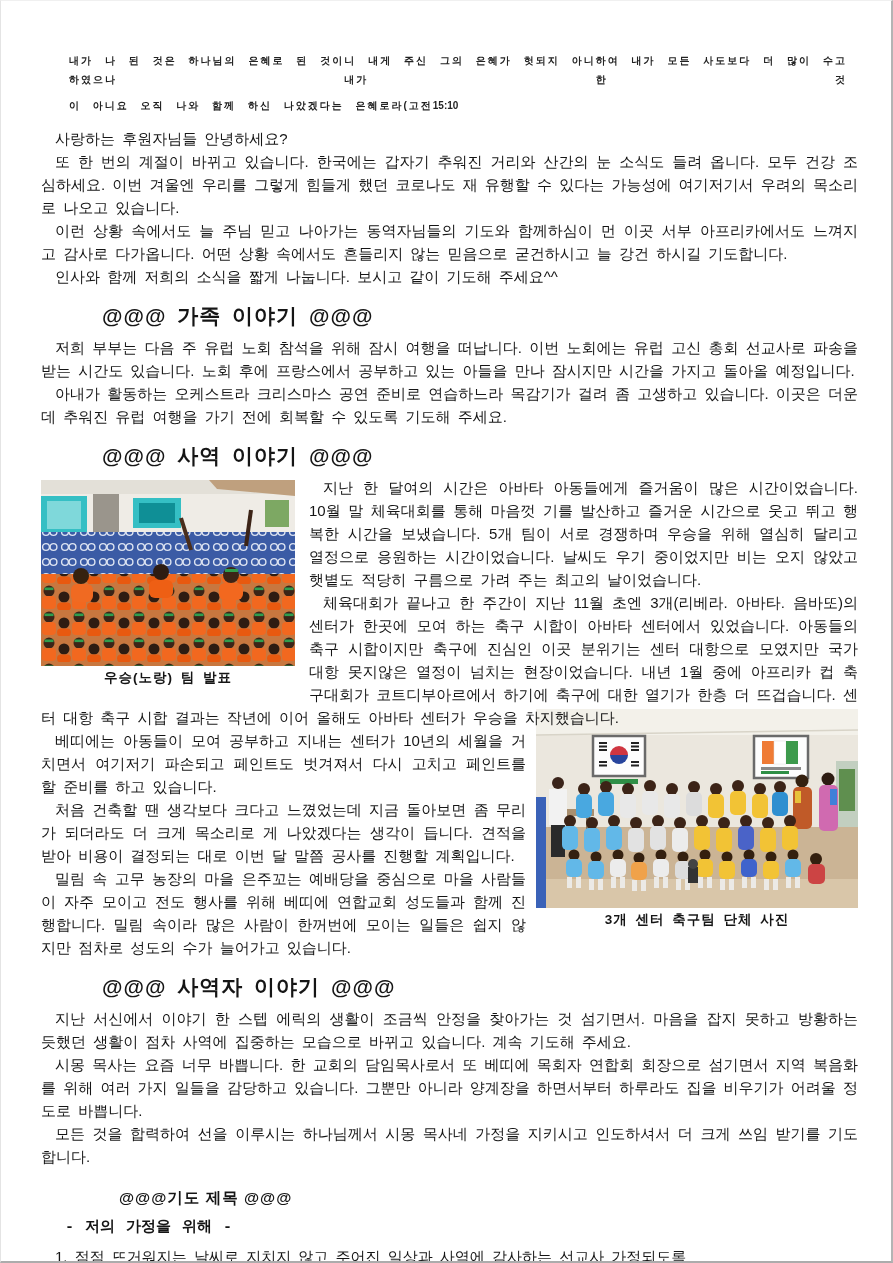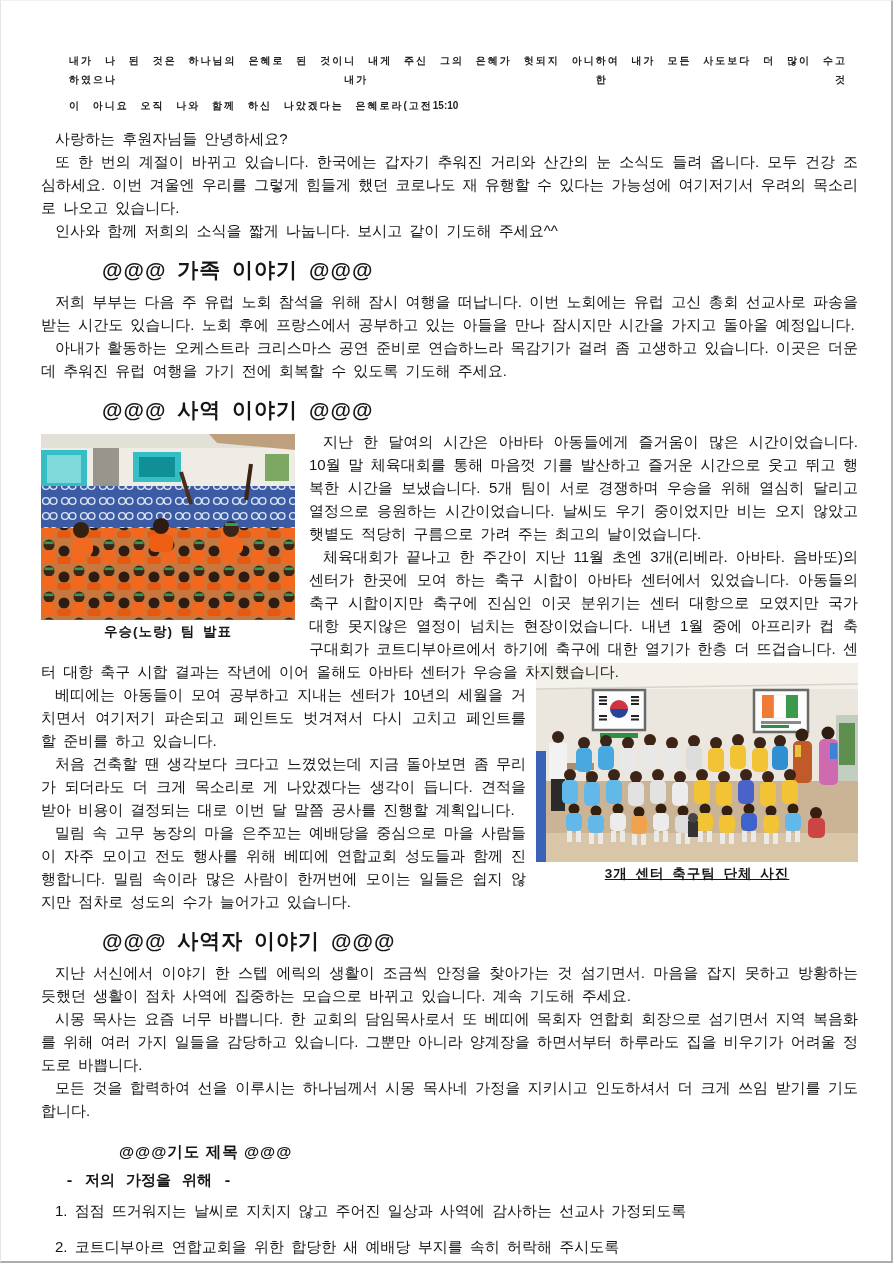"이런 상황 속에서도 늘 주님" p.body { html: none -> <p>이런 상황 속에서도 늘 주님 믿고 나아가는 동역자님들의 기도와 함께하심이 먼 이곳 서부 아프리카에서도 느껴지고 감사로 다가옵니다. 어떤 상황 속에서도 흔들리지 않는 믿음으로 굳건하시고 늘 강건 하시길 기도합니다.</p> }
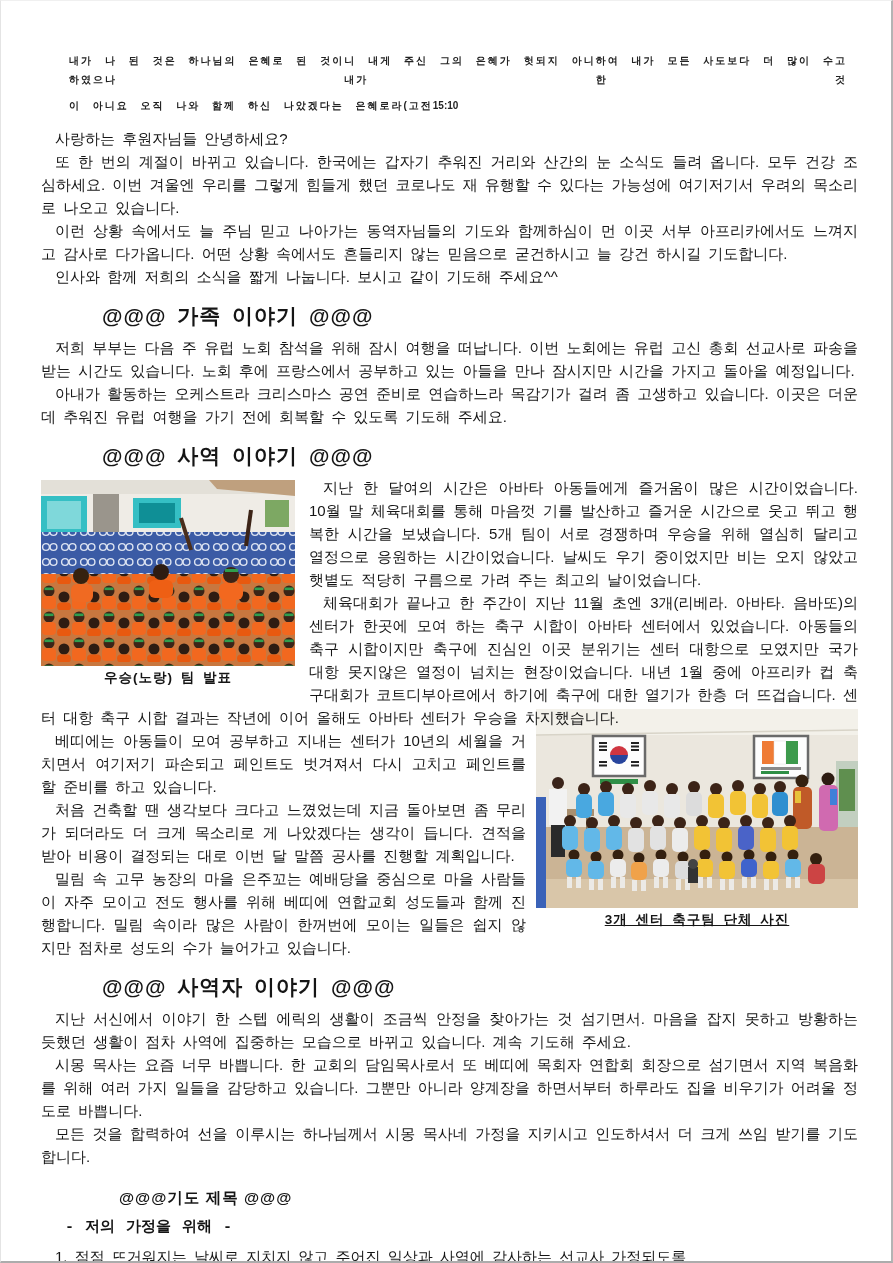"3개 센터 축구팀 단체 사진" .photoR { text-decoration: underline -> none }
